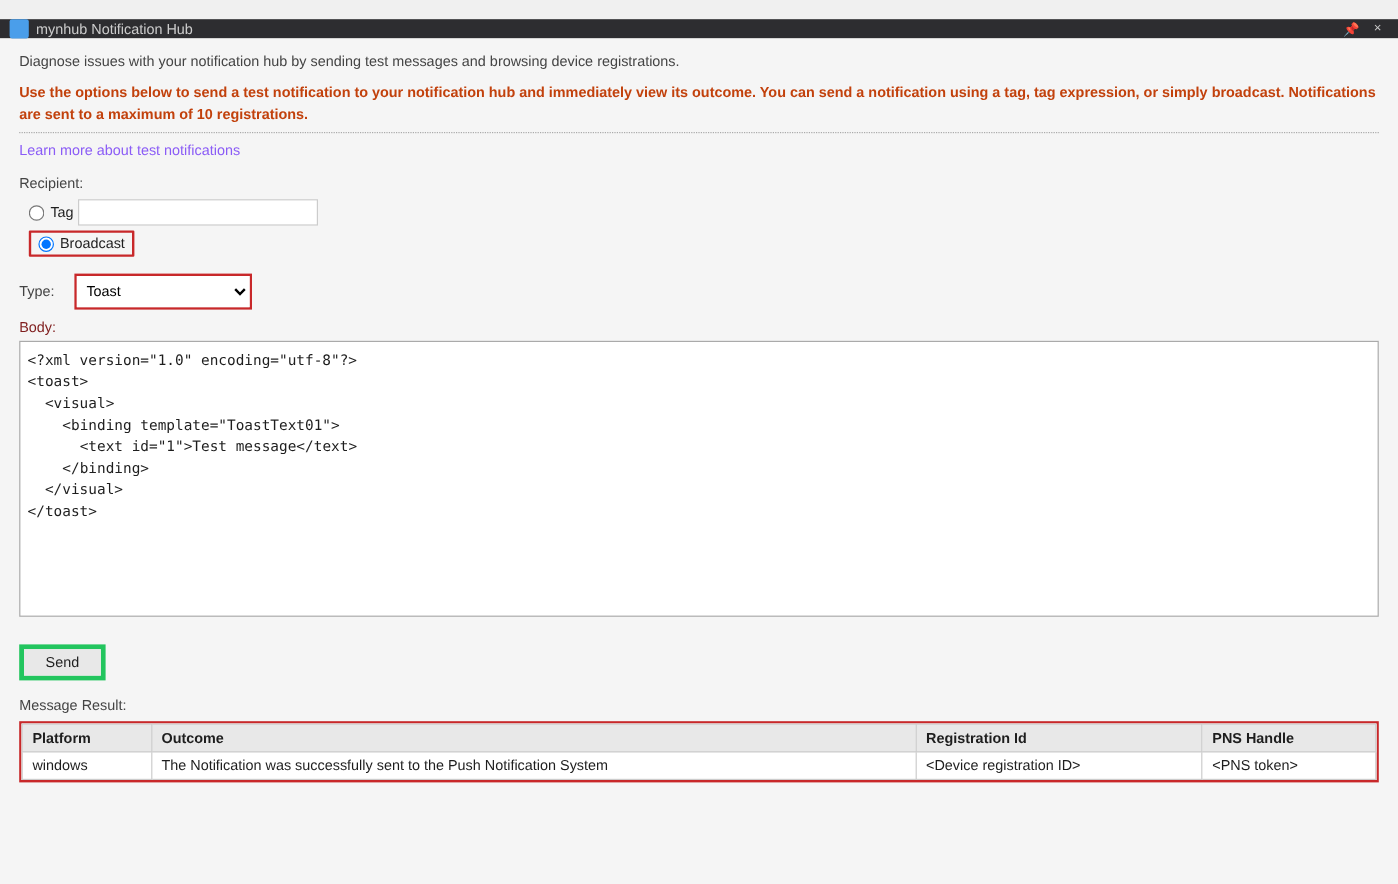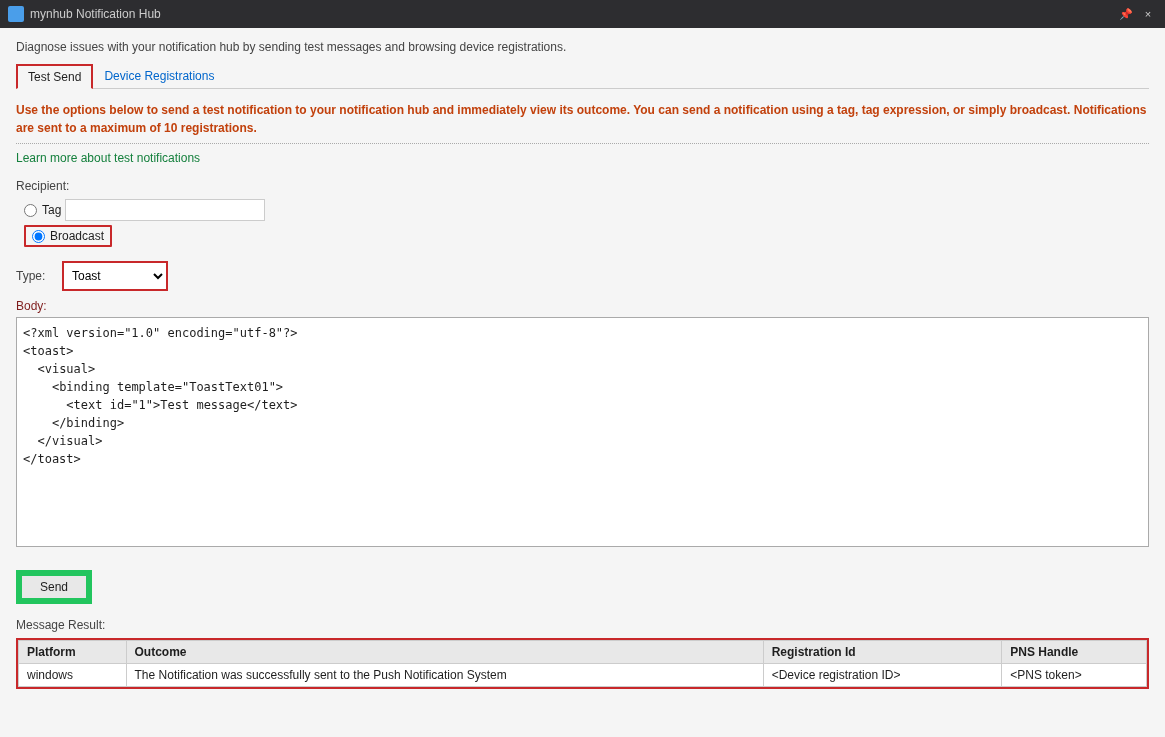"mynhub Notification Hub" .title-bar { height: 28px -> 16px; margin-top: none -> 16px }
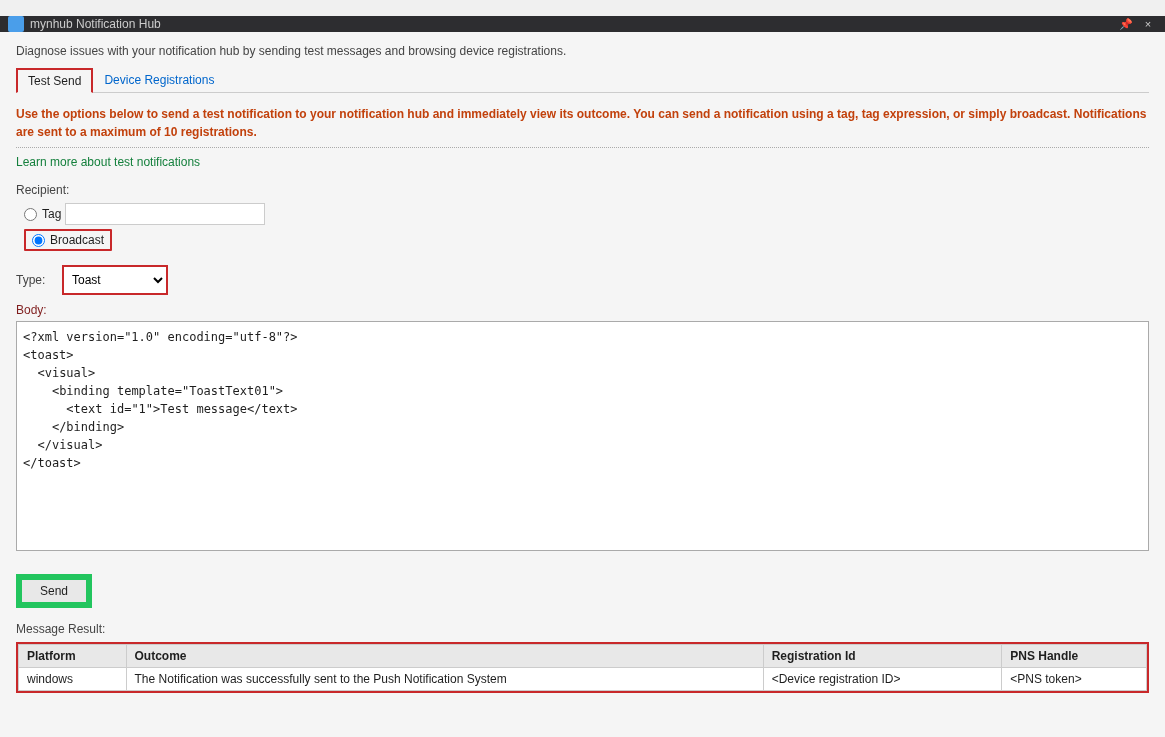"Test Send" div.tabs { html: <div> <div>Test Send</div> <div>Device Registrations</div> </div> -> none }
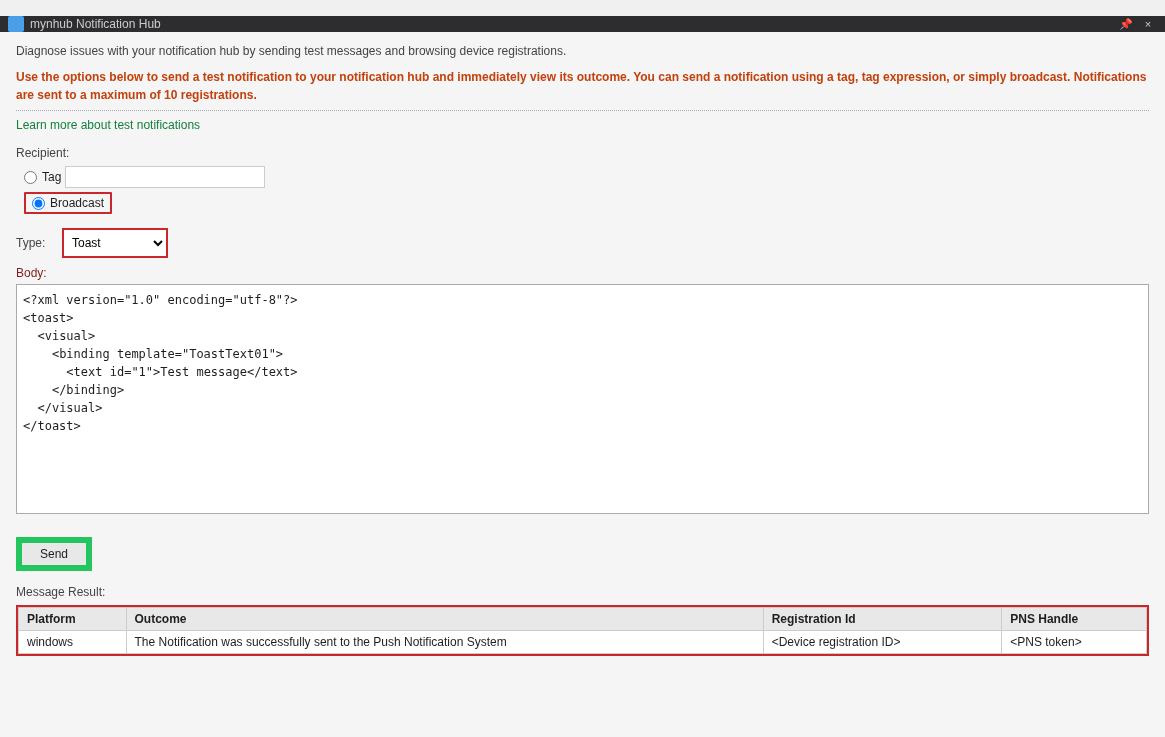"Learn more about test notifications" .learn-more { color: #15803d -> #8b5cf6 }
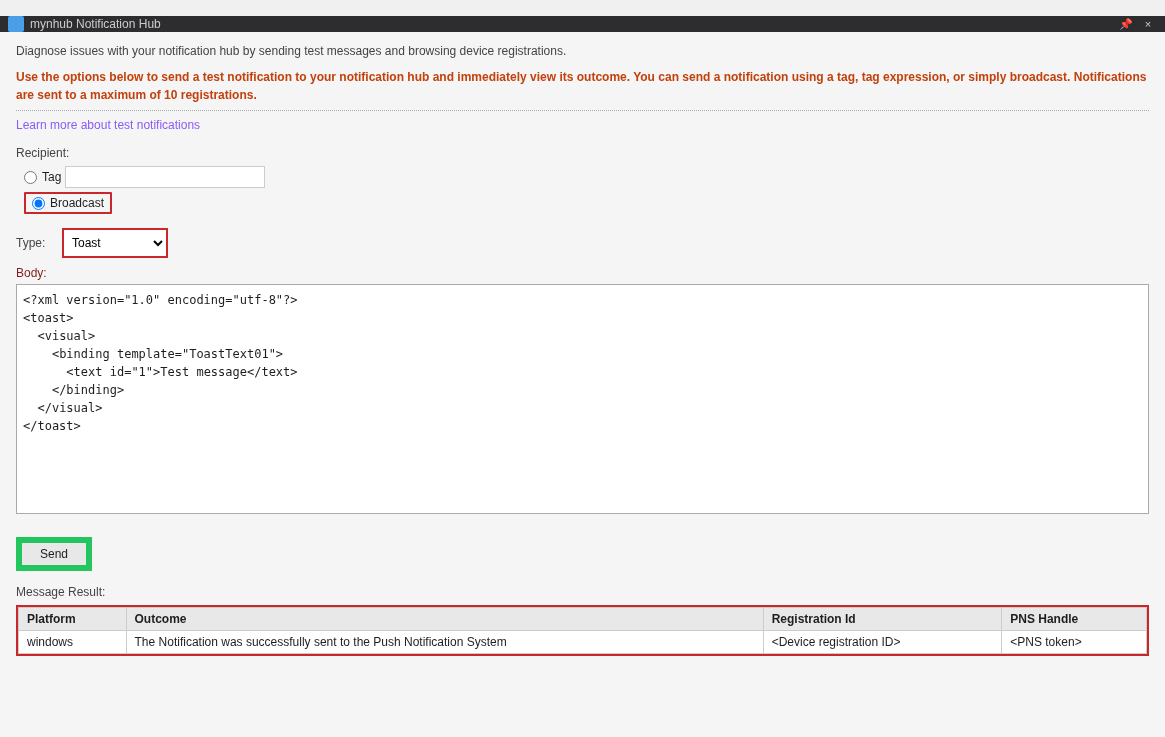"Toast" .type-select { width: 102px -> 144px }
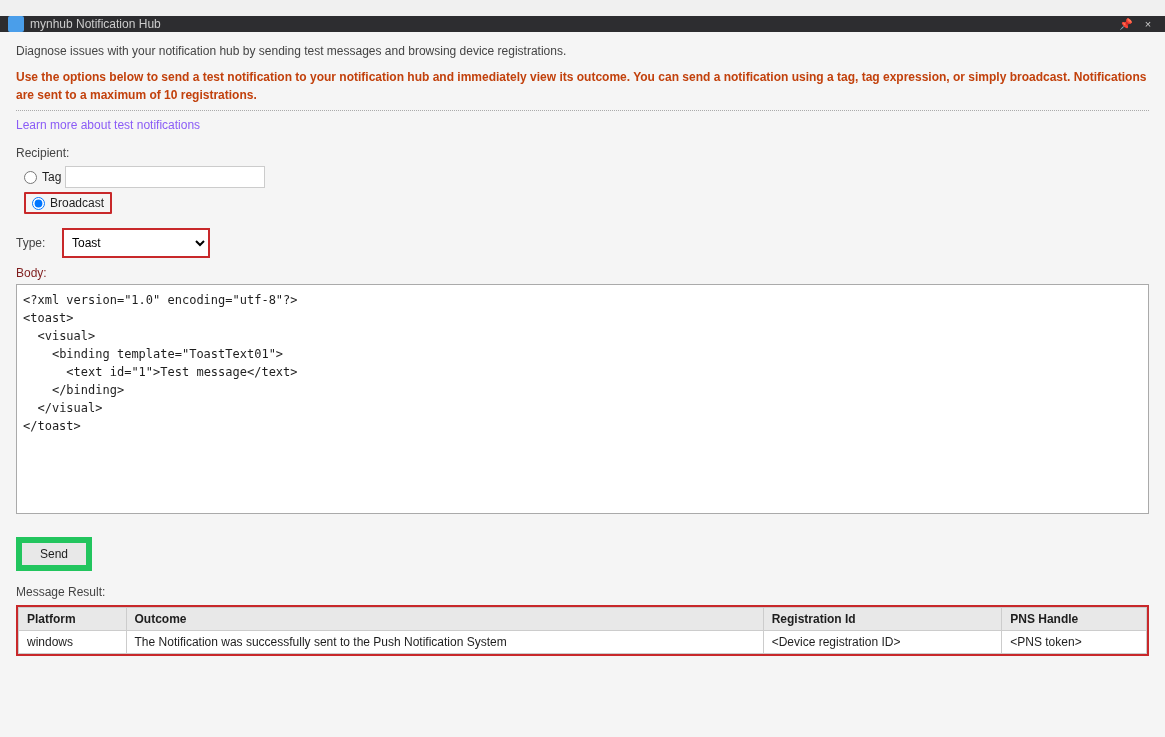"Send" .send-btn-wrapper { border: 6px solid #22c55e -> 4px solid #22c55e }
